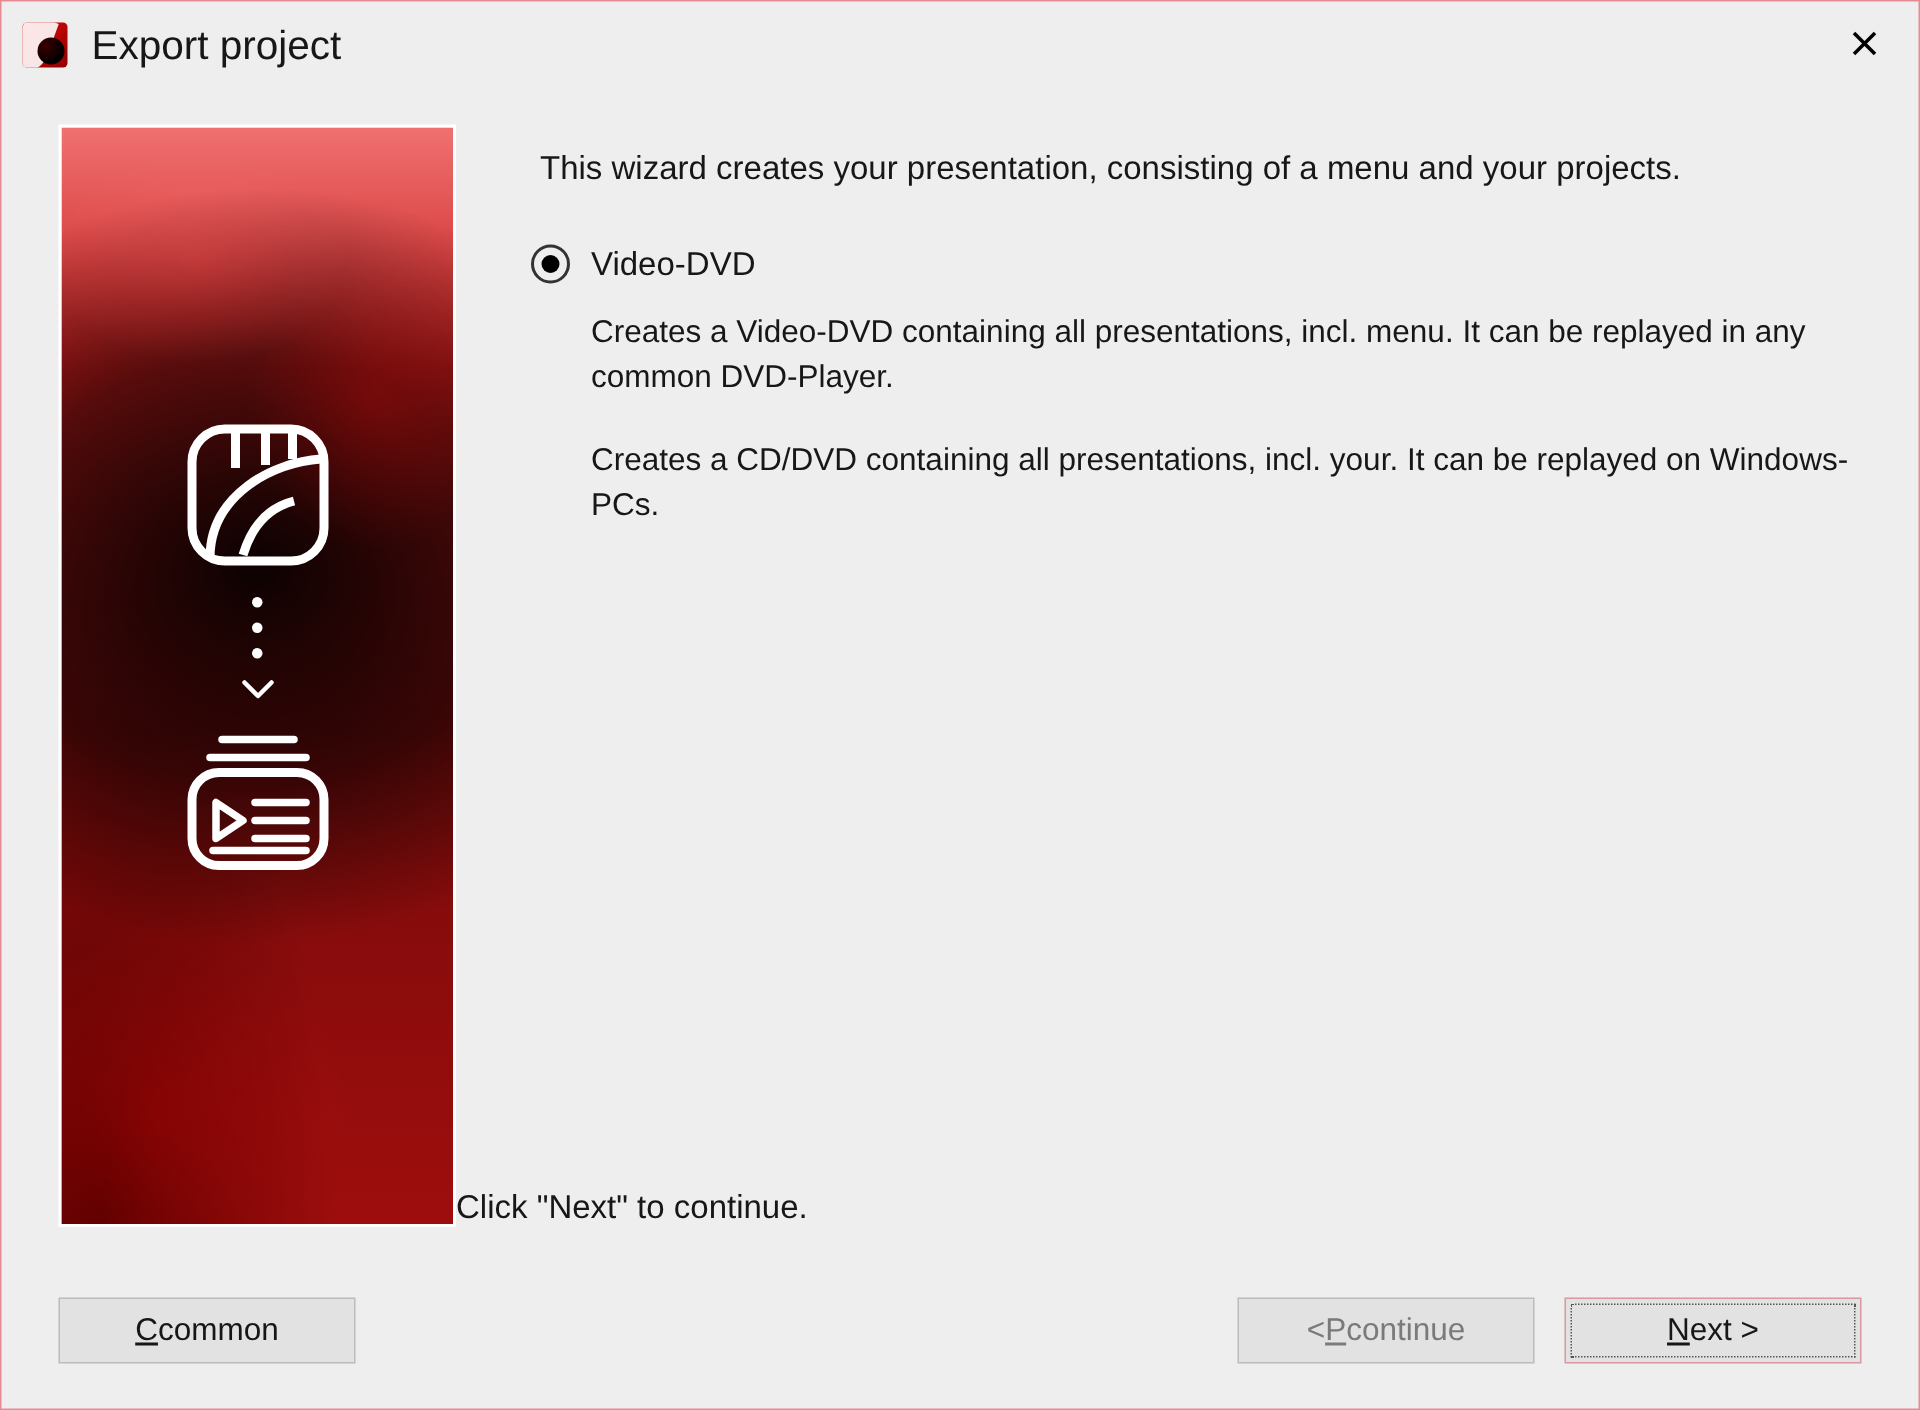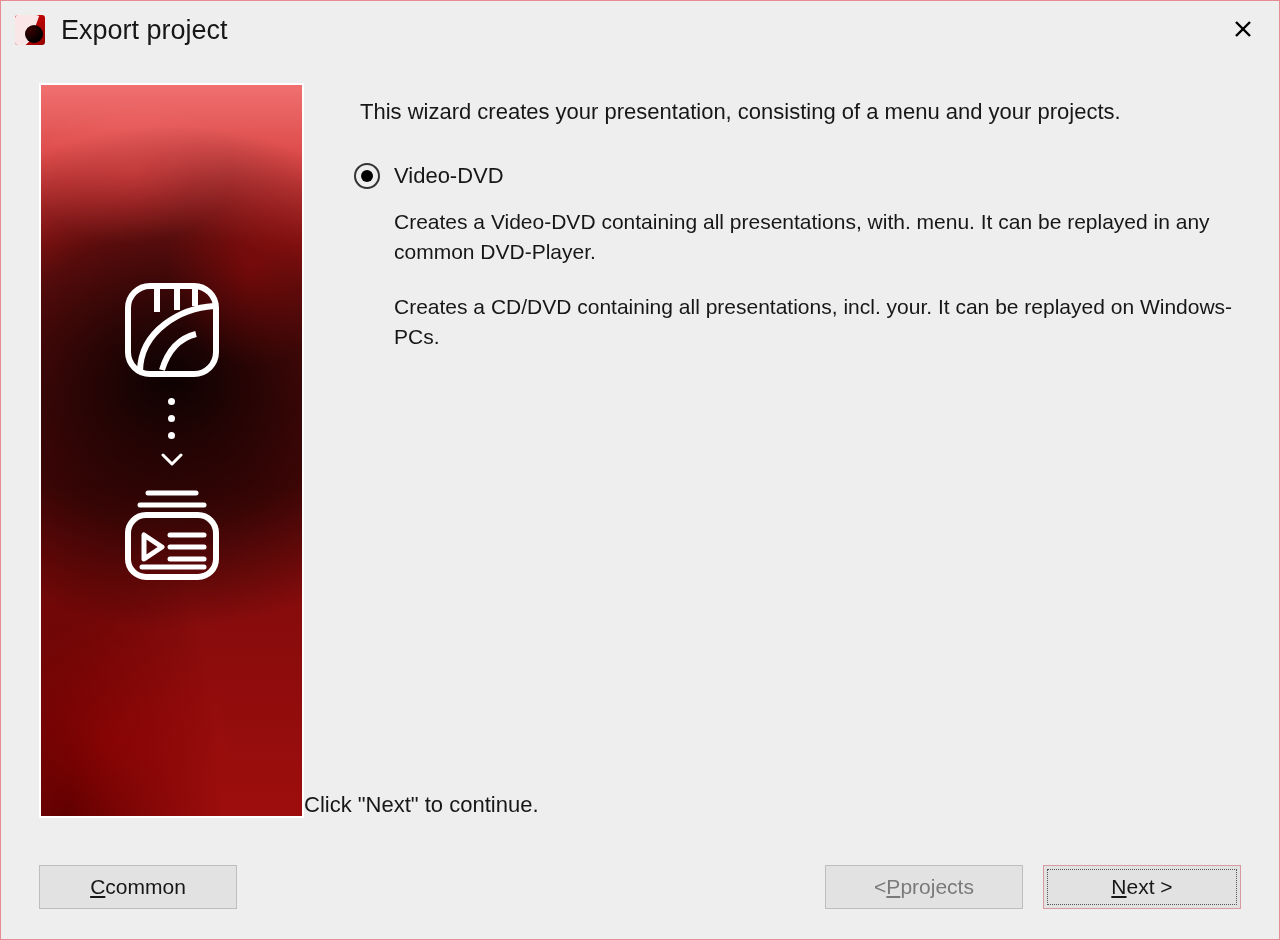"Creates a Video-DVD containing all" div.opt-desc { text: with -> incl }
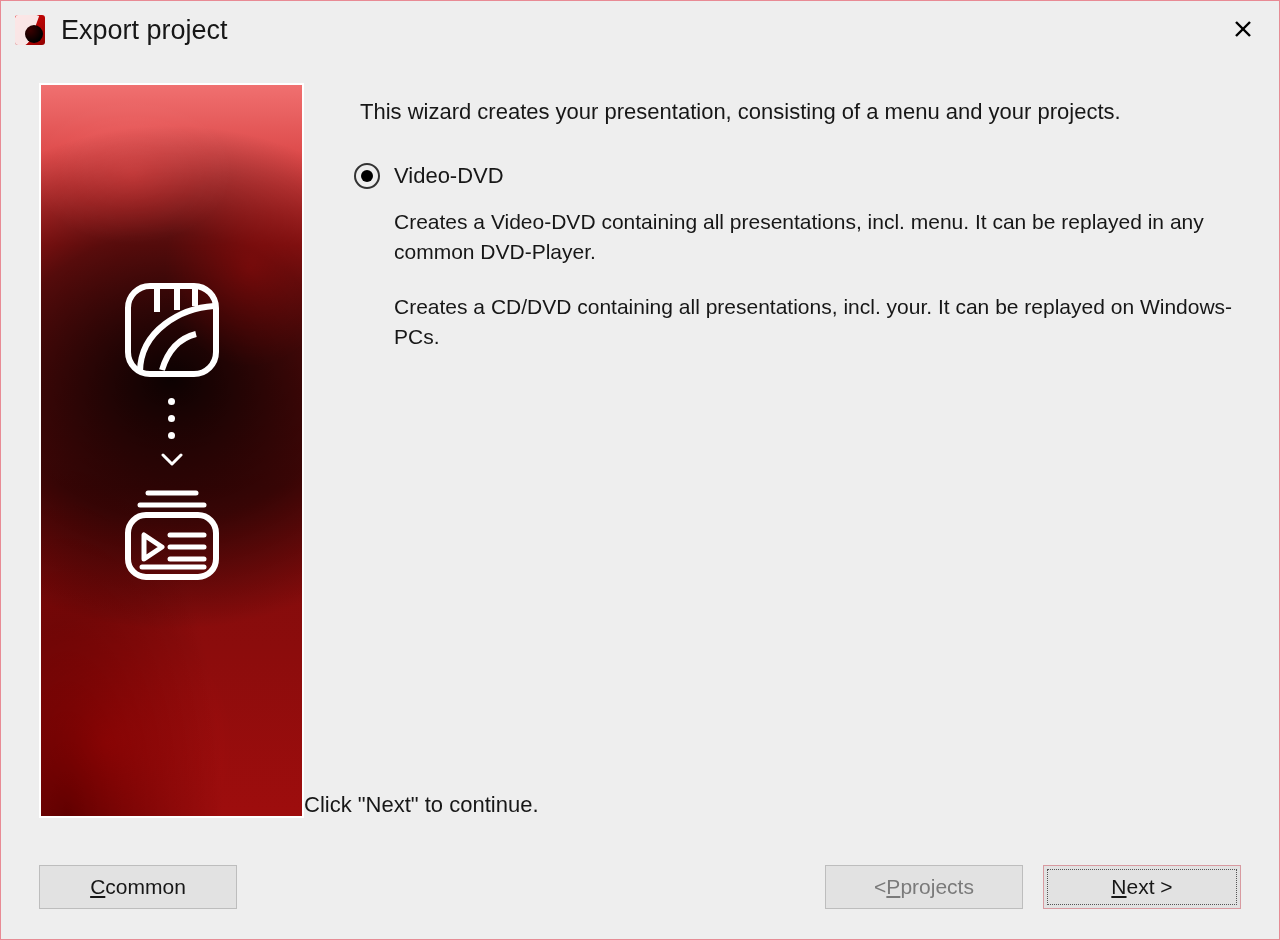"projects" span { text: projects -> continue }
